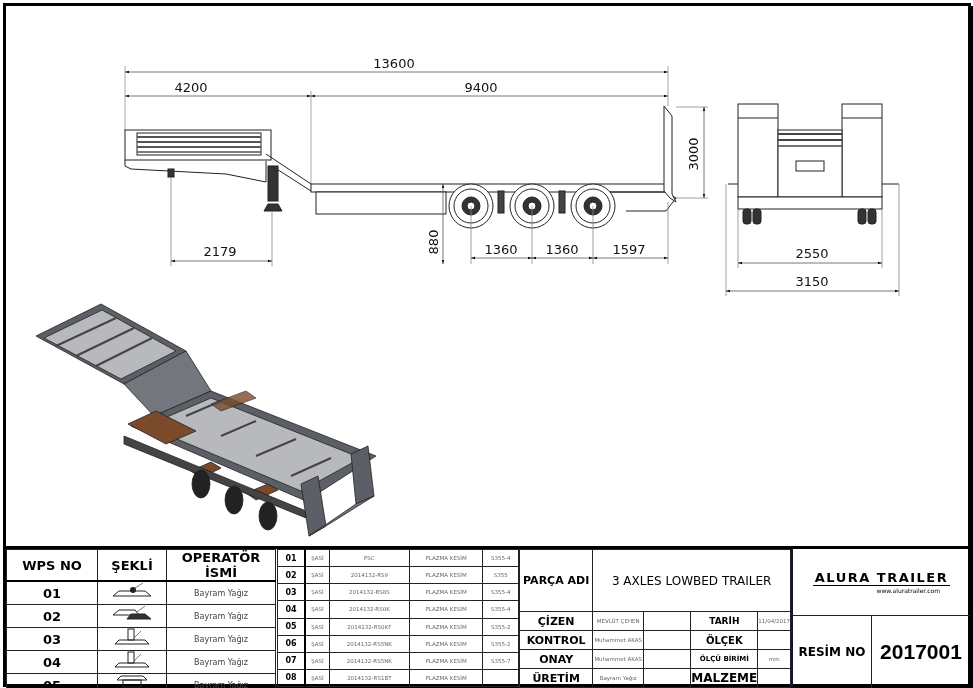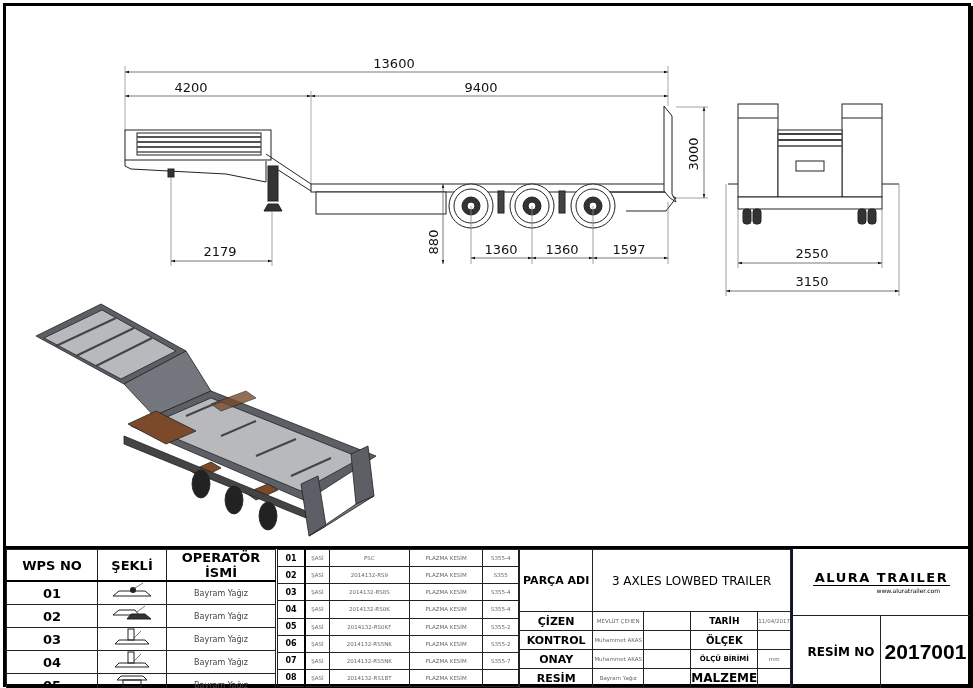"RESİM NO" .resim { margin-left: 9px -> none }
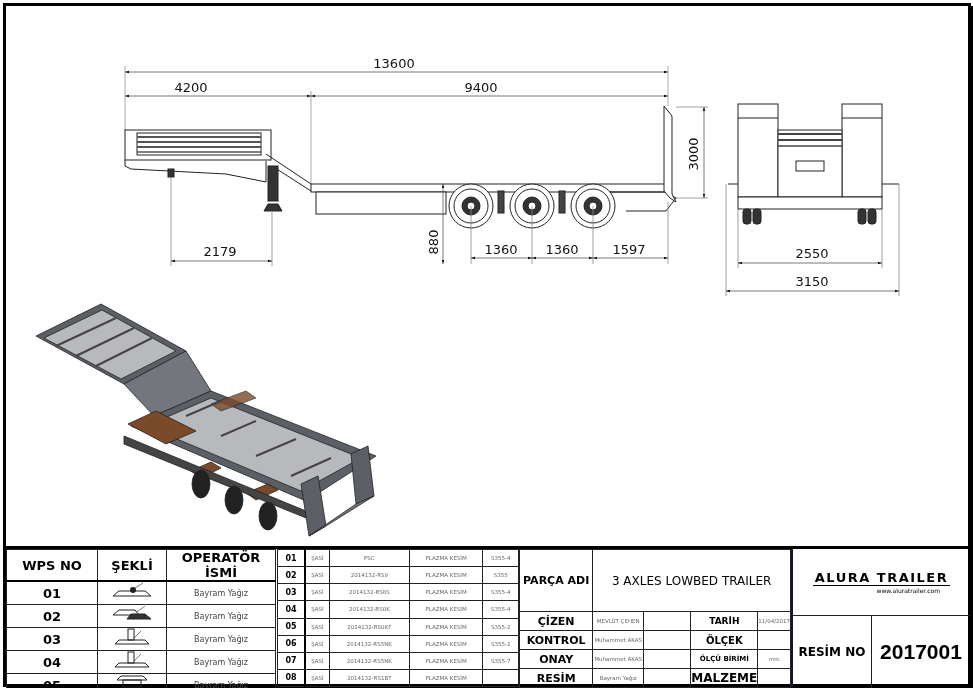"RESİM" td.lbl { text: RESİM -> ÜRETİM }
